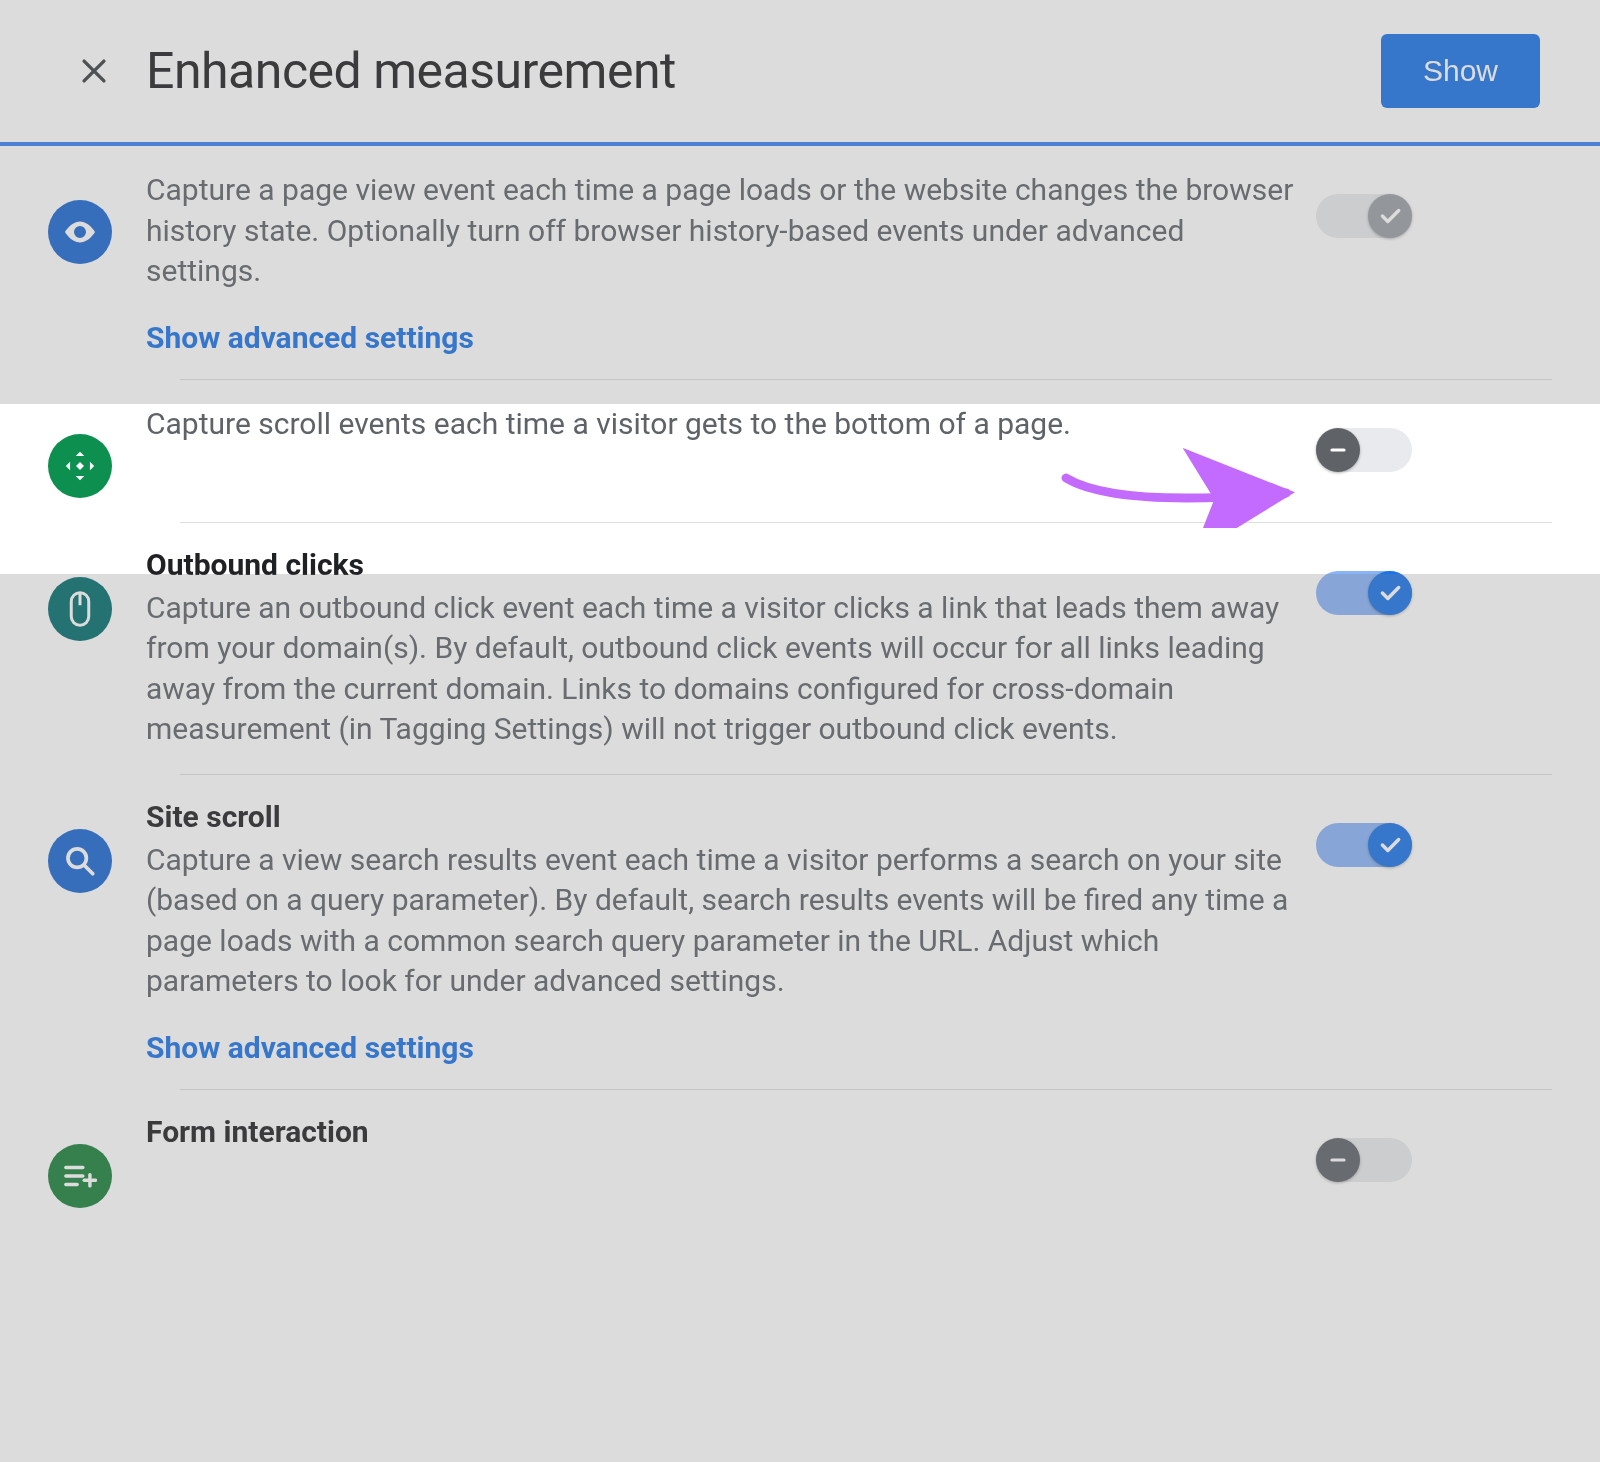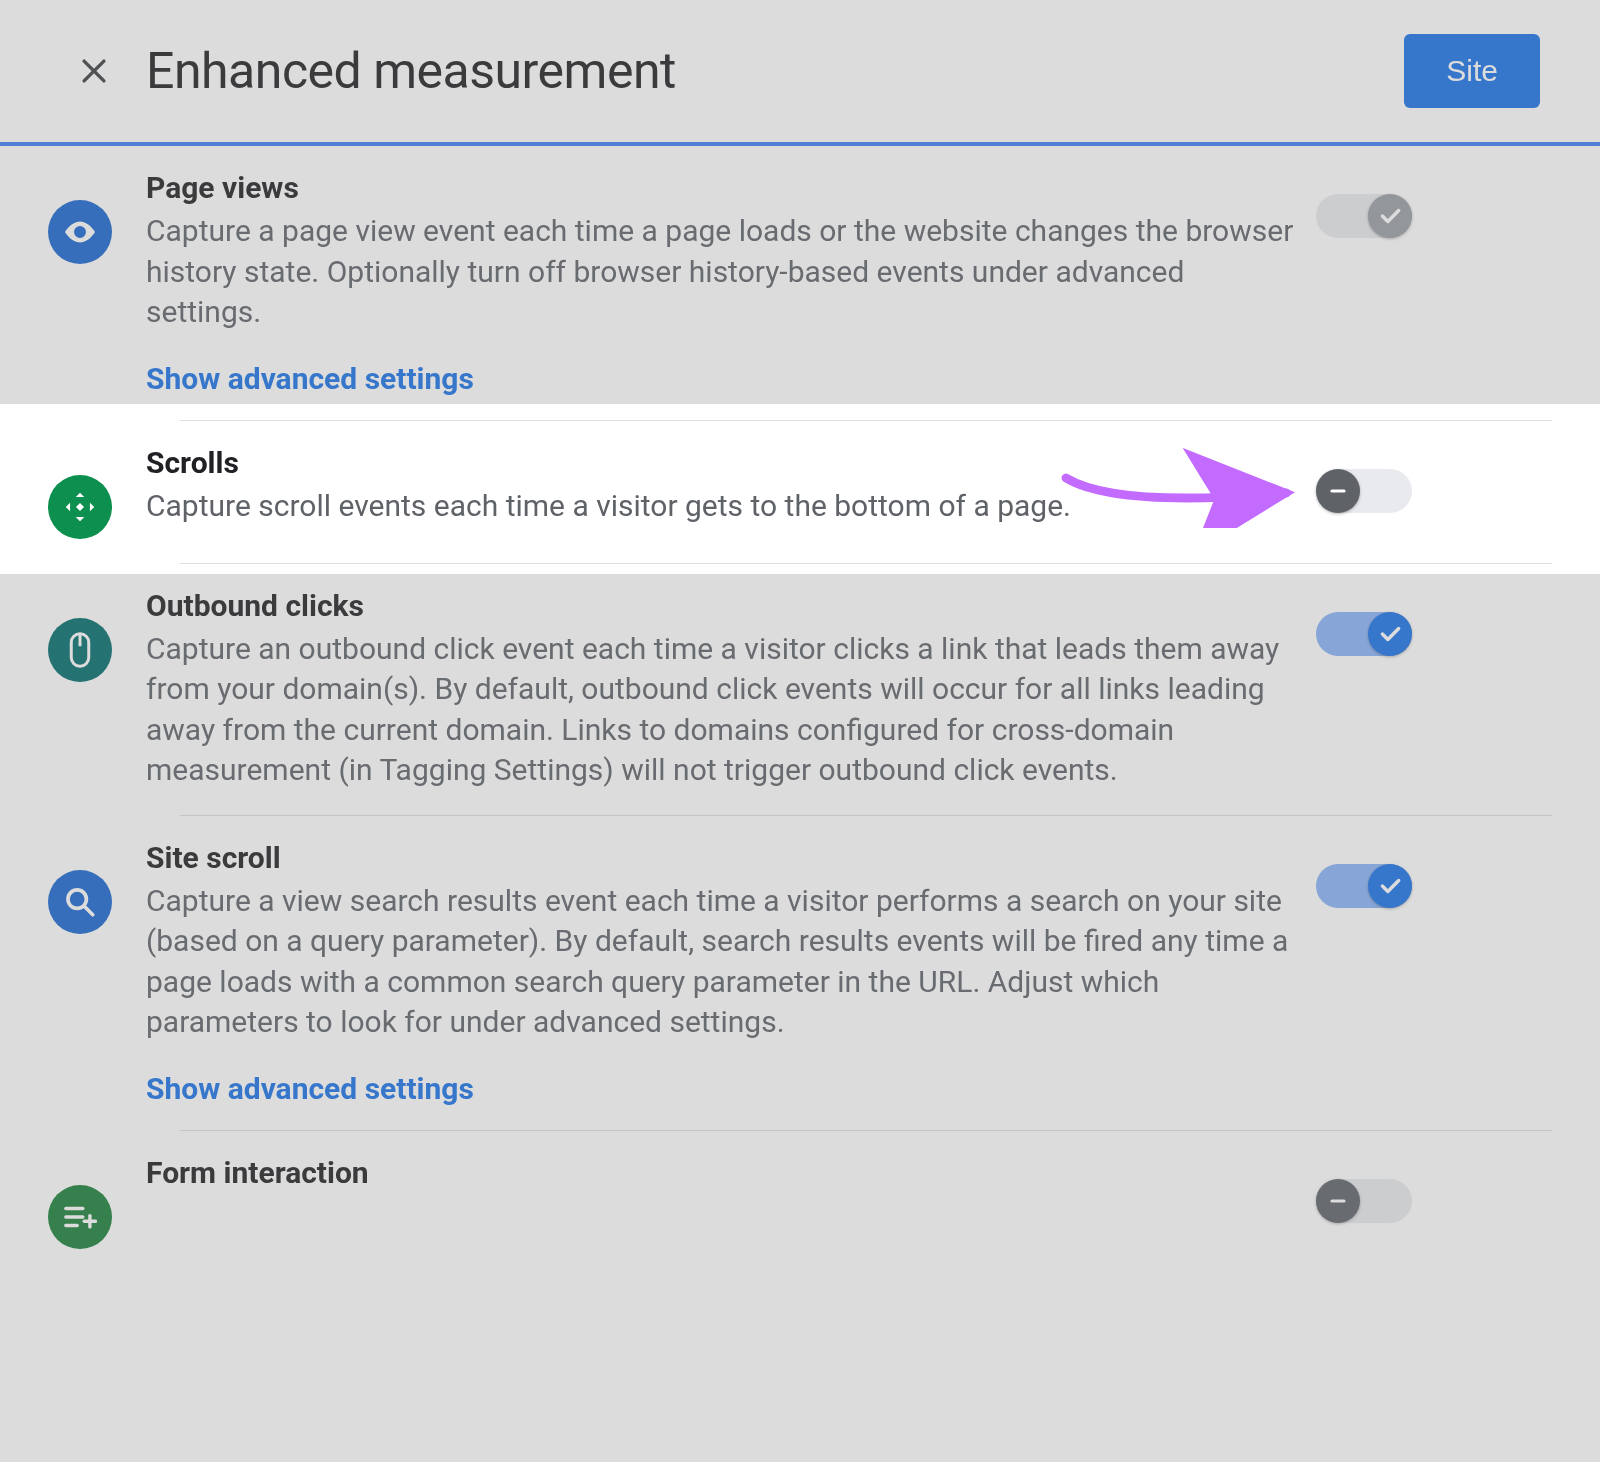"Site" button.save-btn { text: Site -> Show }
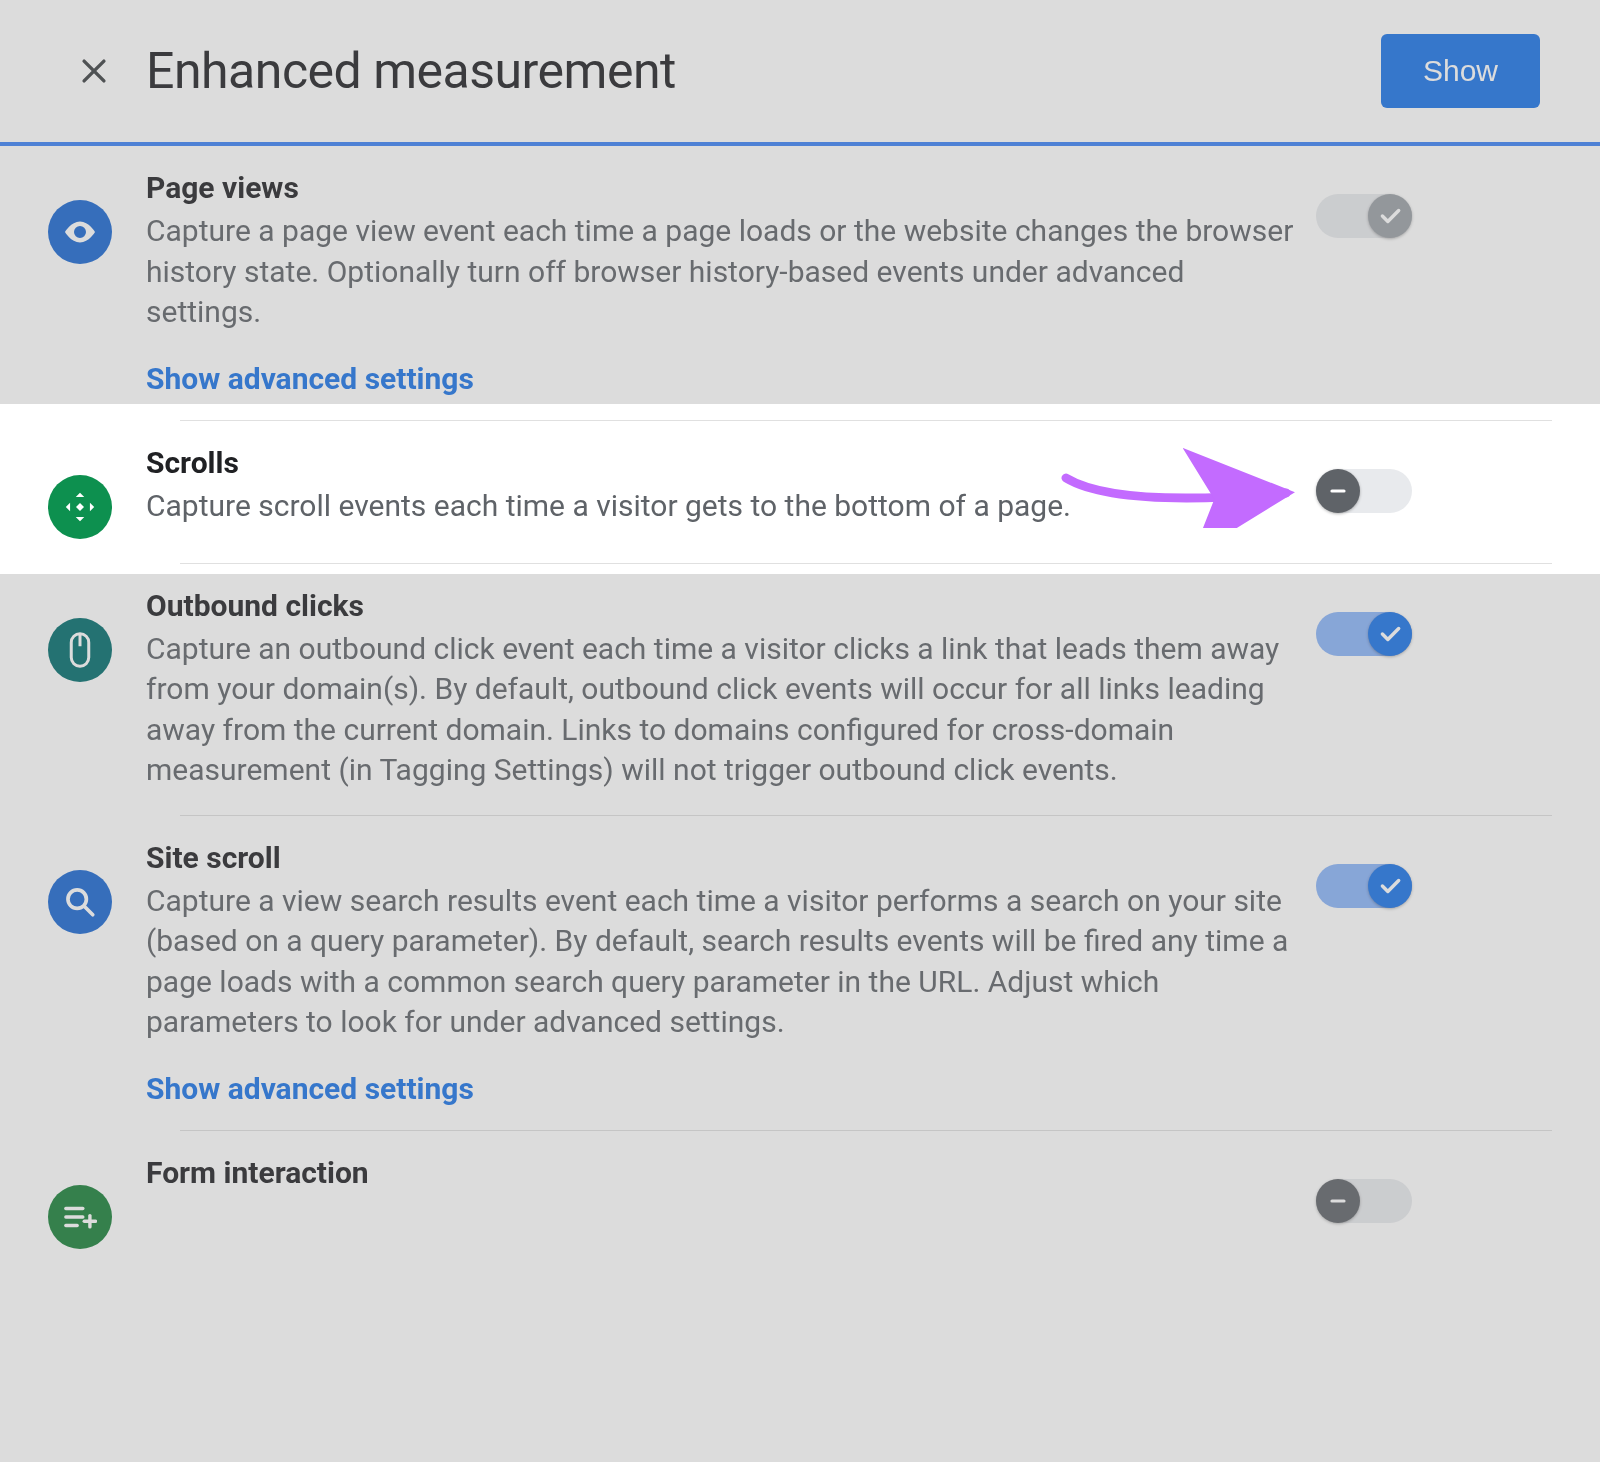"Page views" div.title { html: <div>Page views</div> -> none }
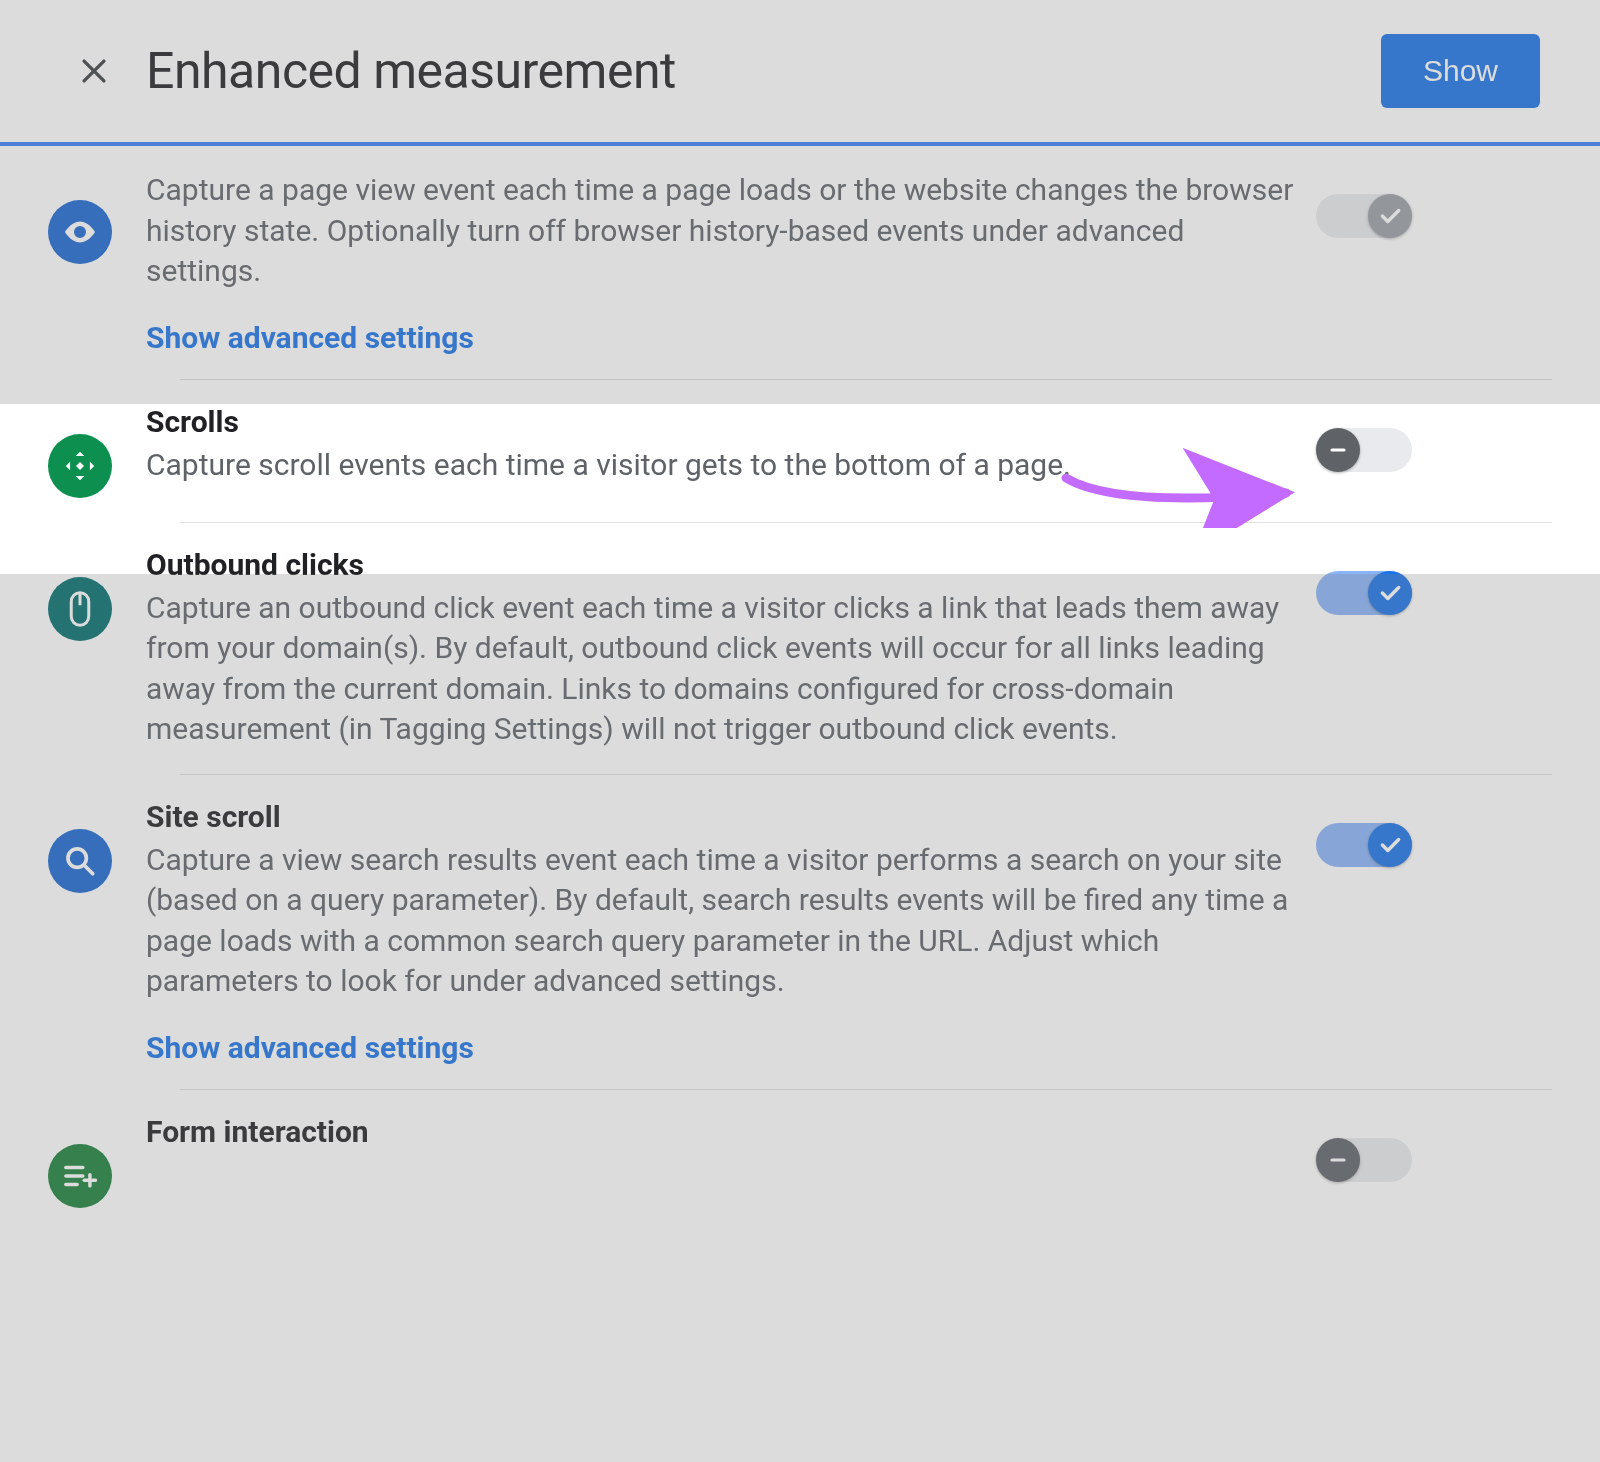"Scrolls" div.title { html: <div>Scrolls</div> -> none }
